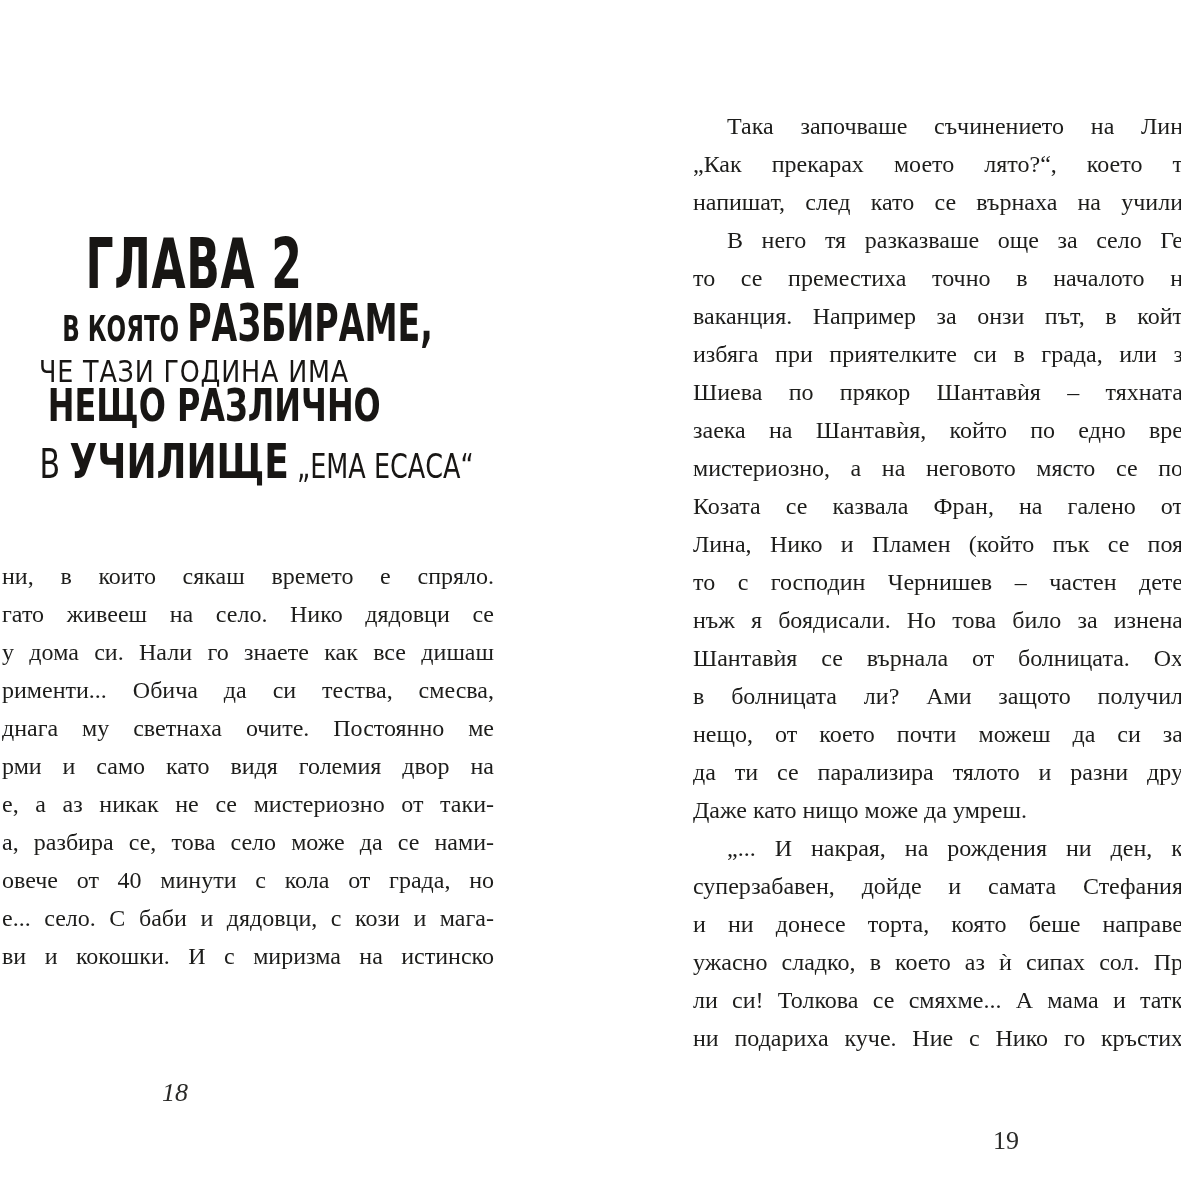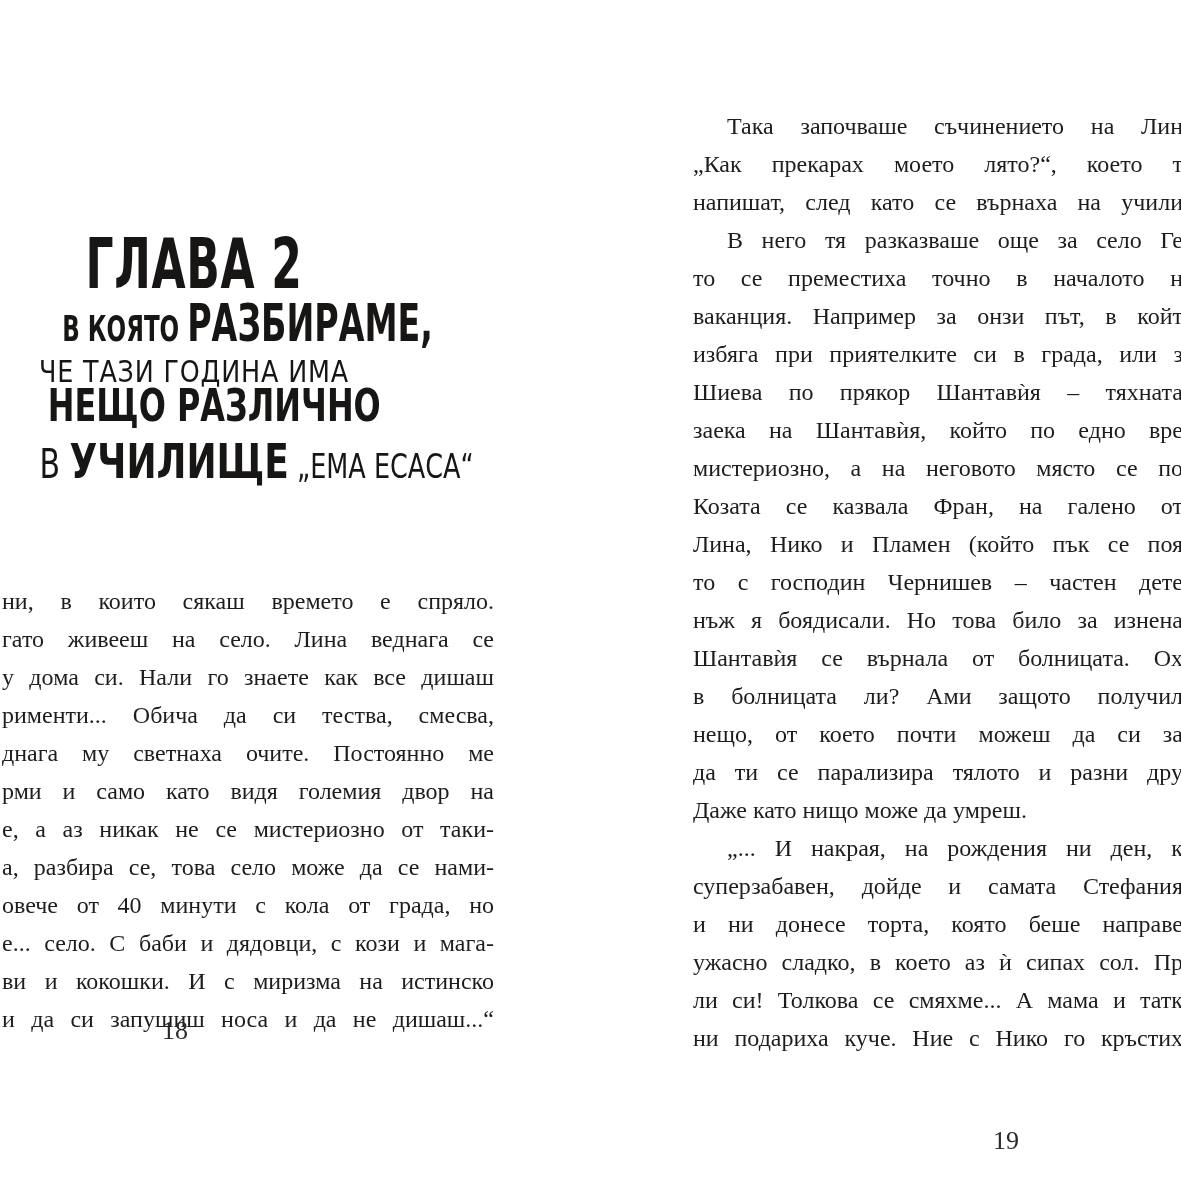"ни, в които сякаш времето" .leftcol { top: 582px -> 557px }
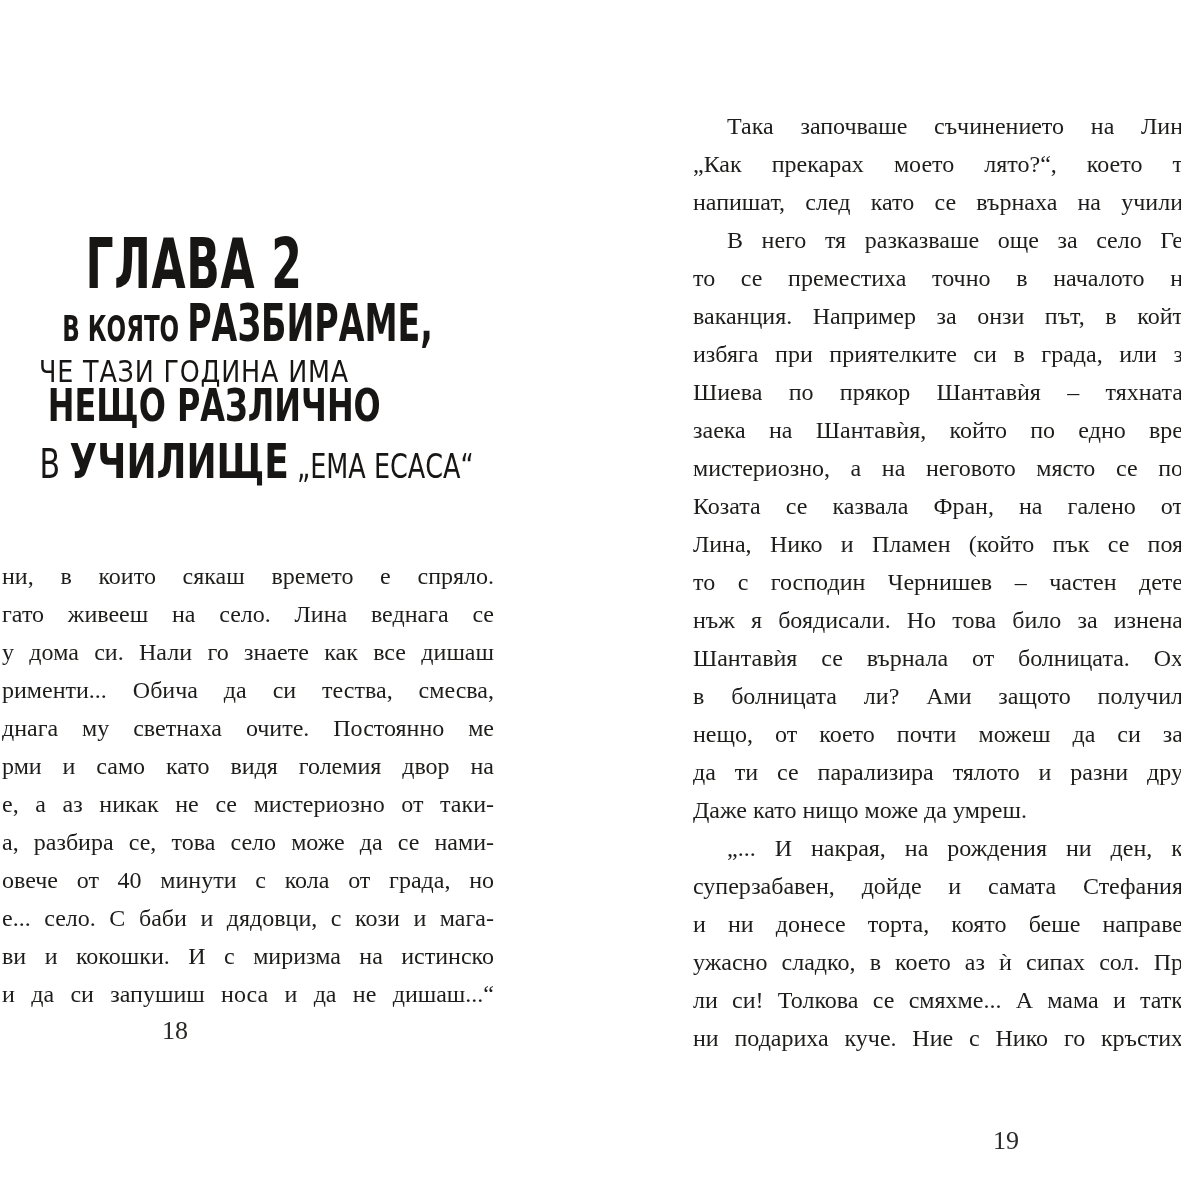"гато живееш на село. Лина" div.bl { text: Лина веднага -> Нико дядовци }
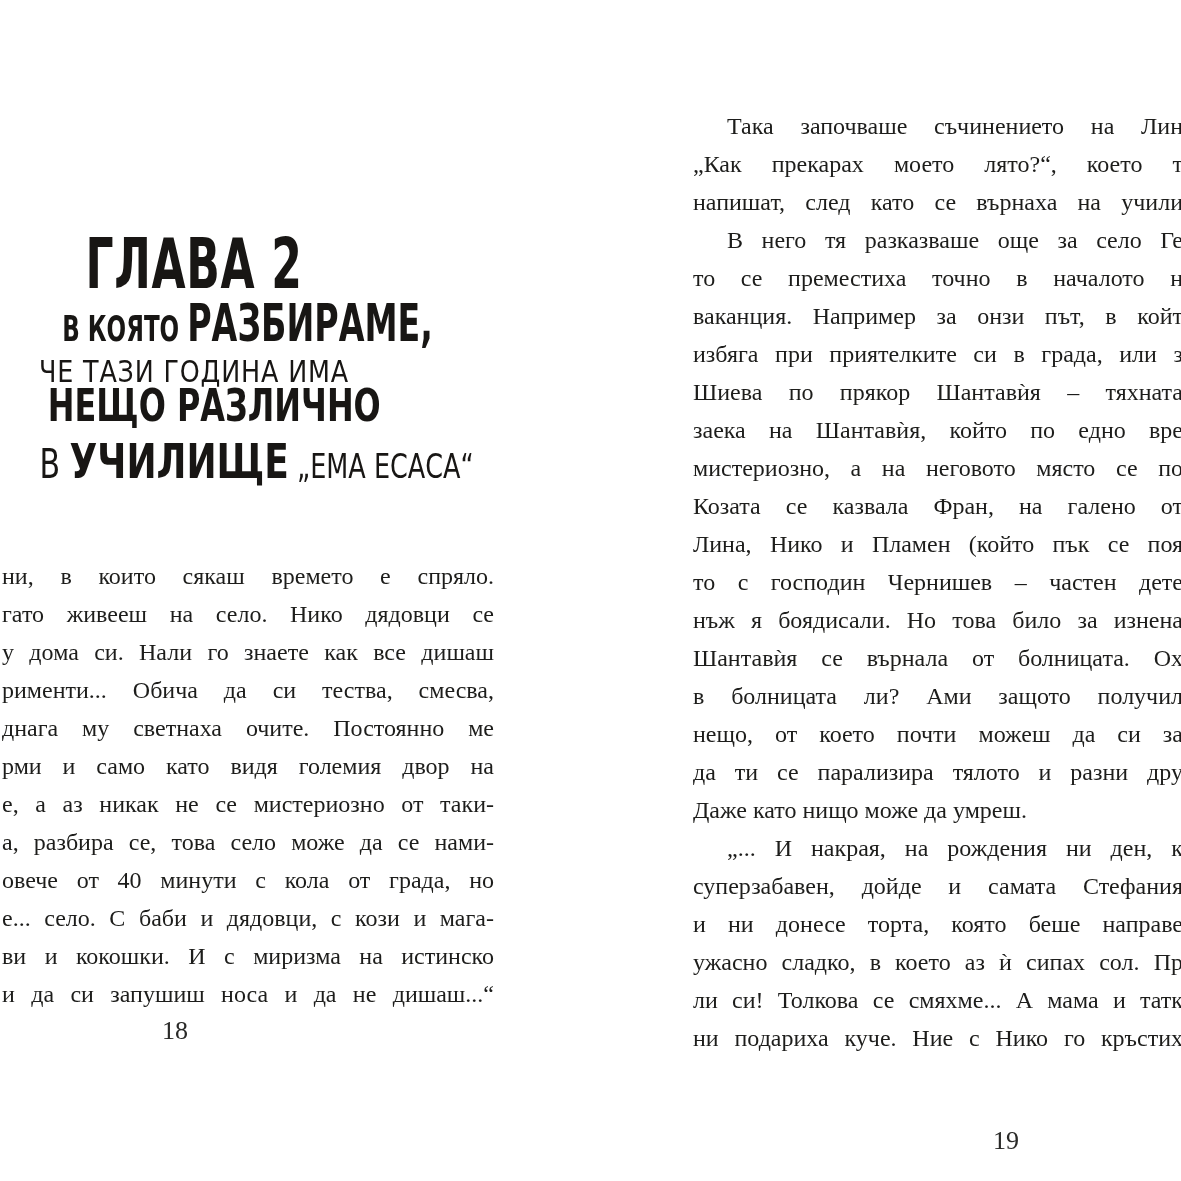"и да си запушиш носа" div.bl { html: <div>и да си запушиш носа и да не дишаш...“</div> -> none }
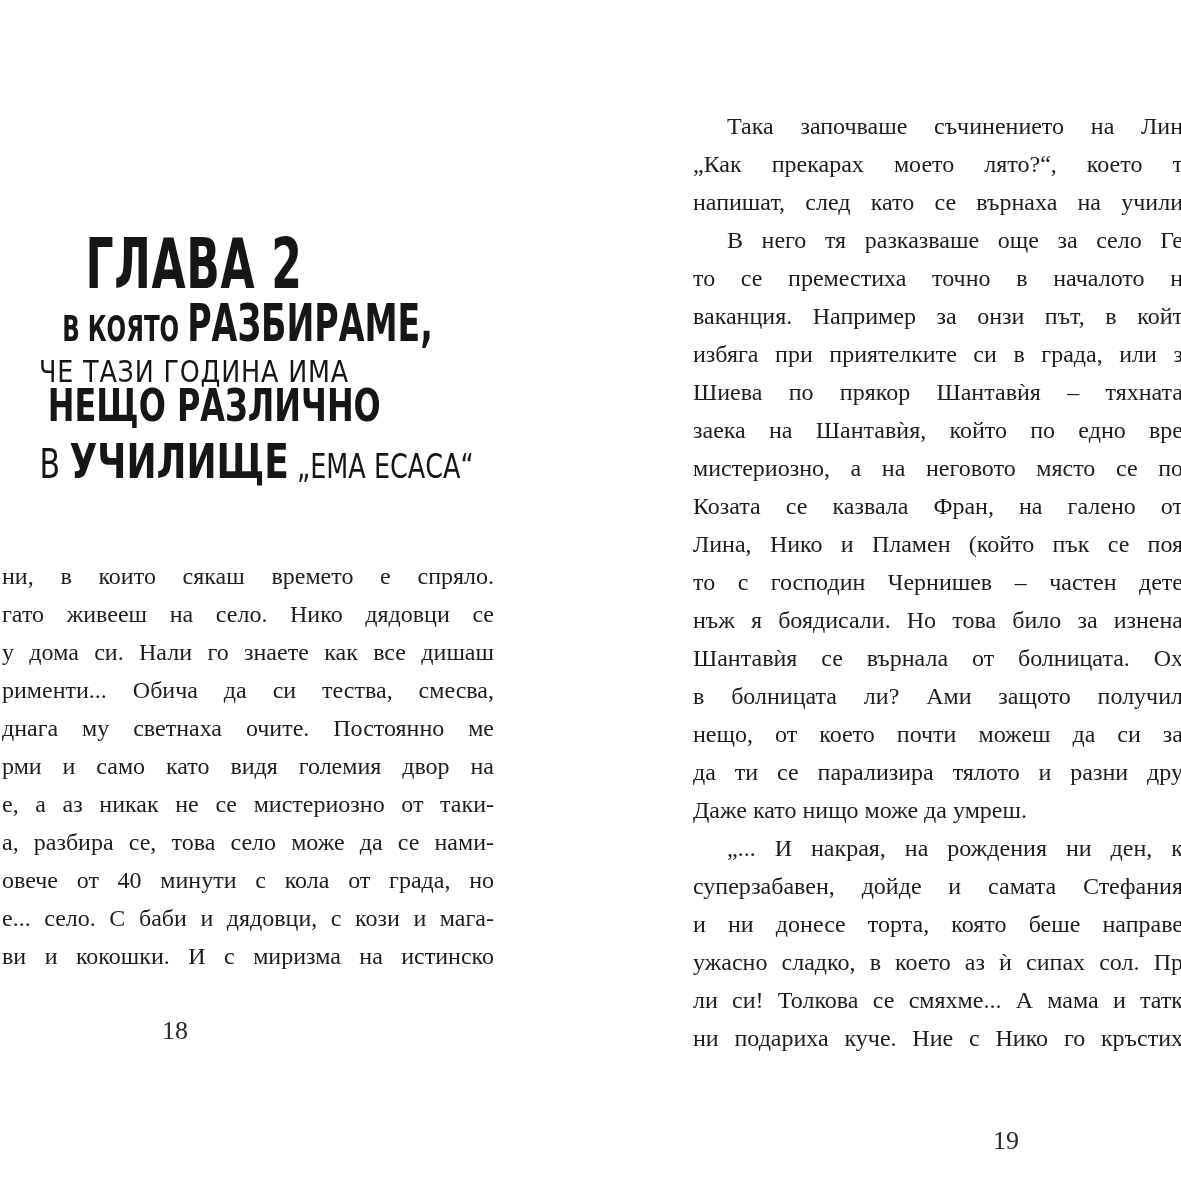"18" .pn-left { font-style: none -> italic; top: 1016px -> 1078px }
